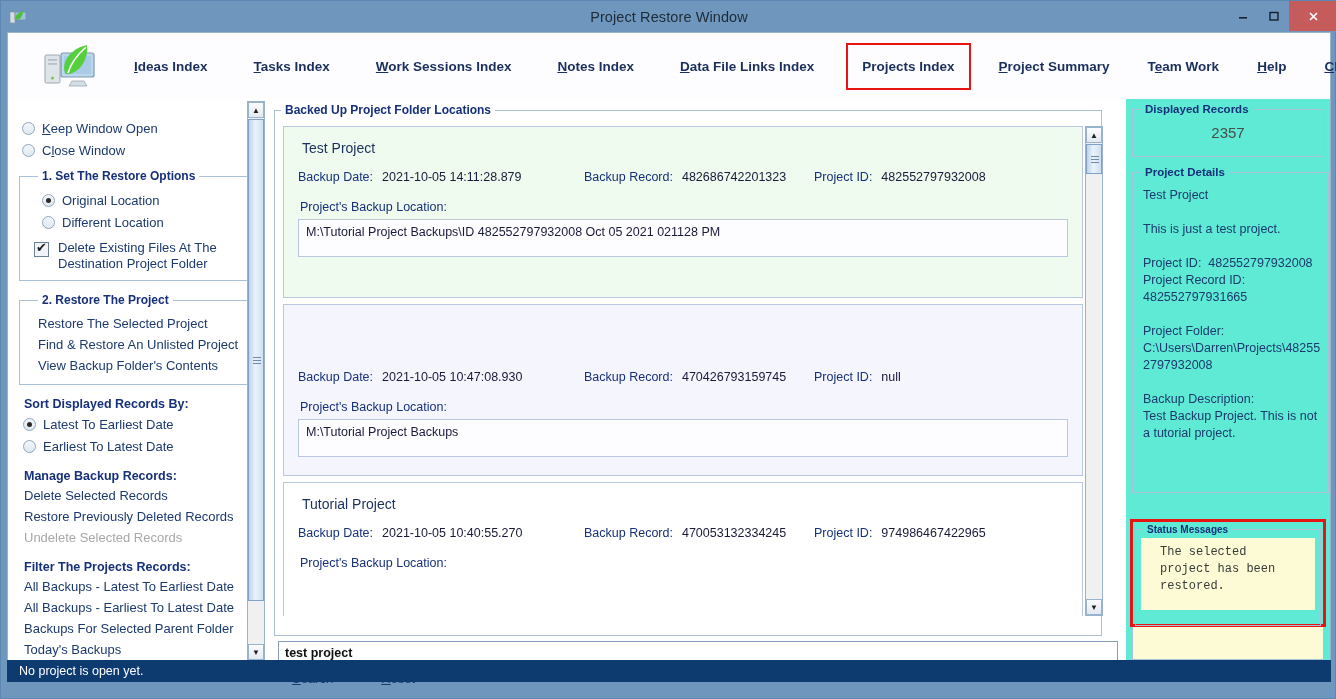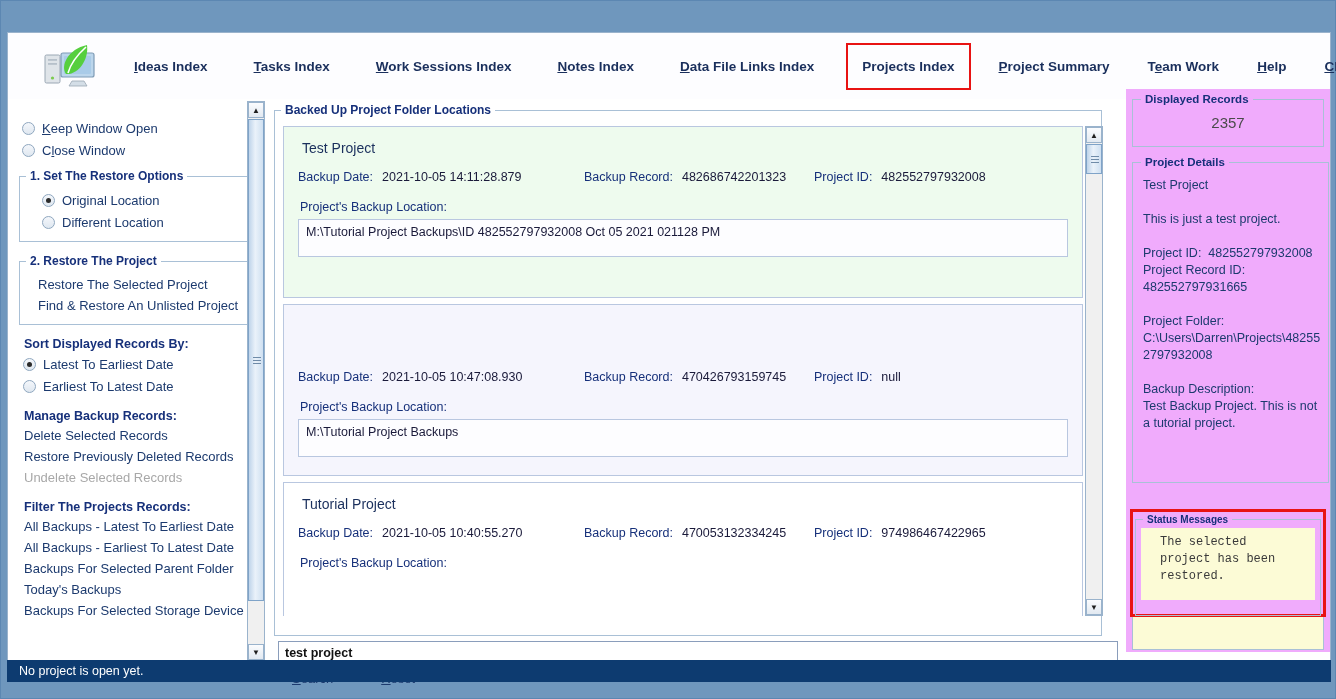"Project Restore Window" div { html: none -> <div> <div> <svg> <rect></rect> <rect></rect> <path></path> </svg> </div> <div>Project Restore Window</div> <div> <div> <svg> <rect></rect> </svg> </div> <div> <svg> <rect></rect> </svg> </div> <div> <svg> <path></path> </svg> </div> </div> </div> }
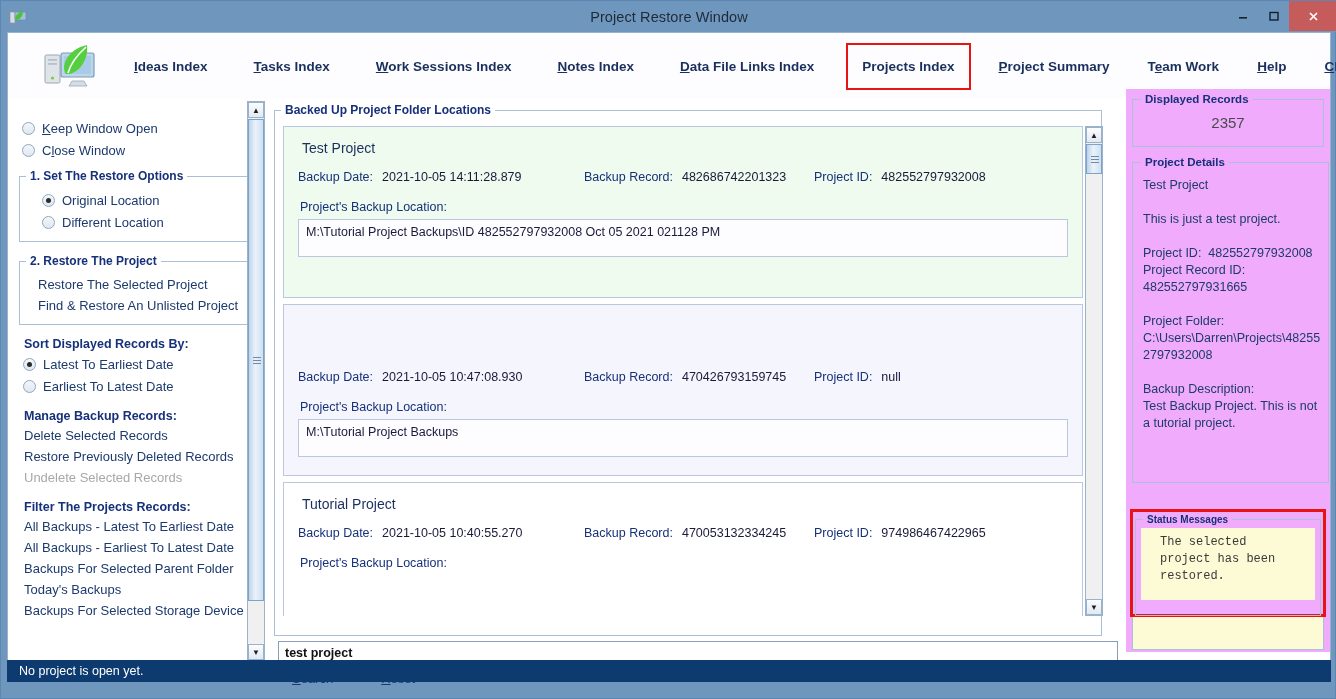"Displayed Records" #right-pane { background: #f0abfc -> #5eead4; top: 56px -> 66px }
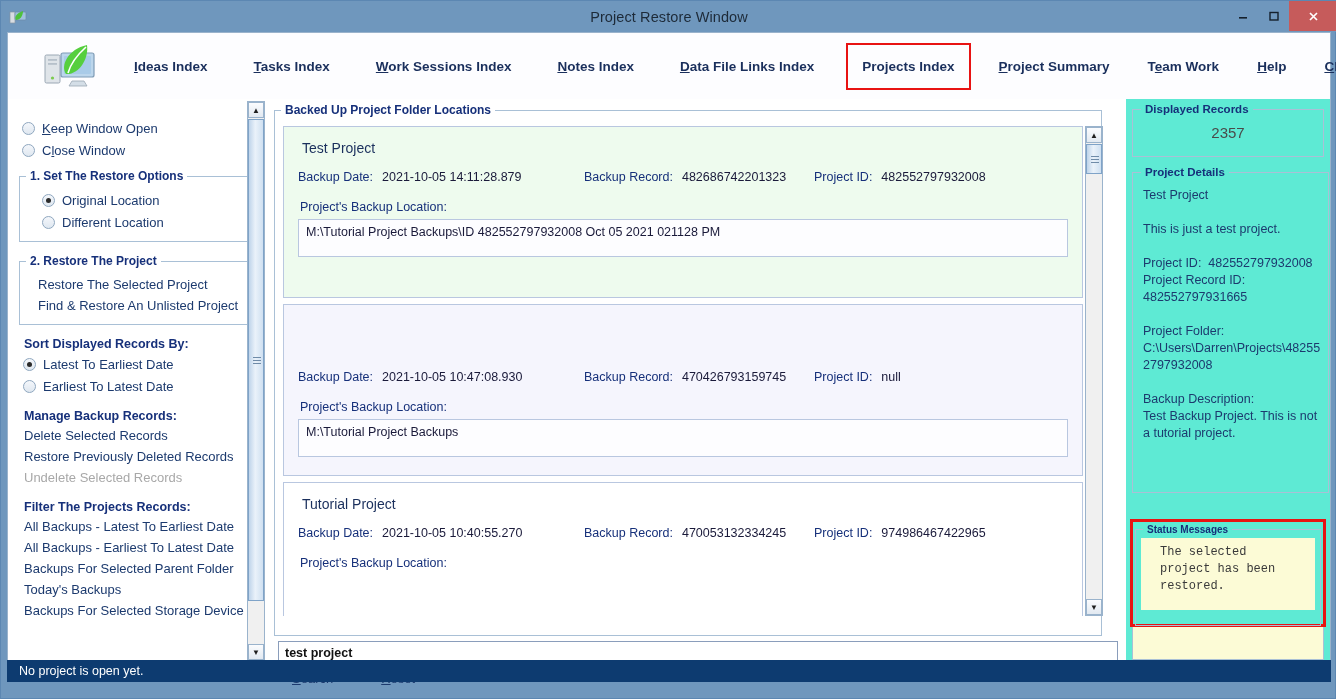"1. Set The Restore Options" fieldset.box > legend { margin-left: 2px -> 14px }
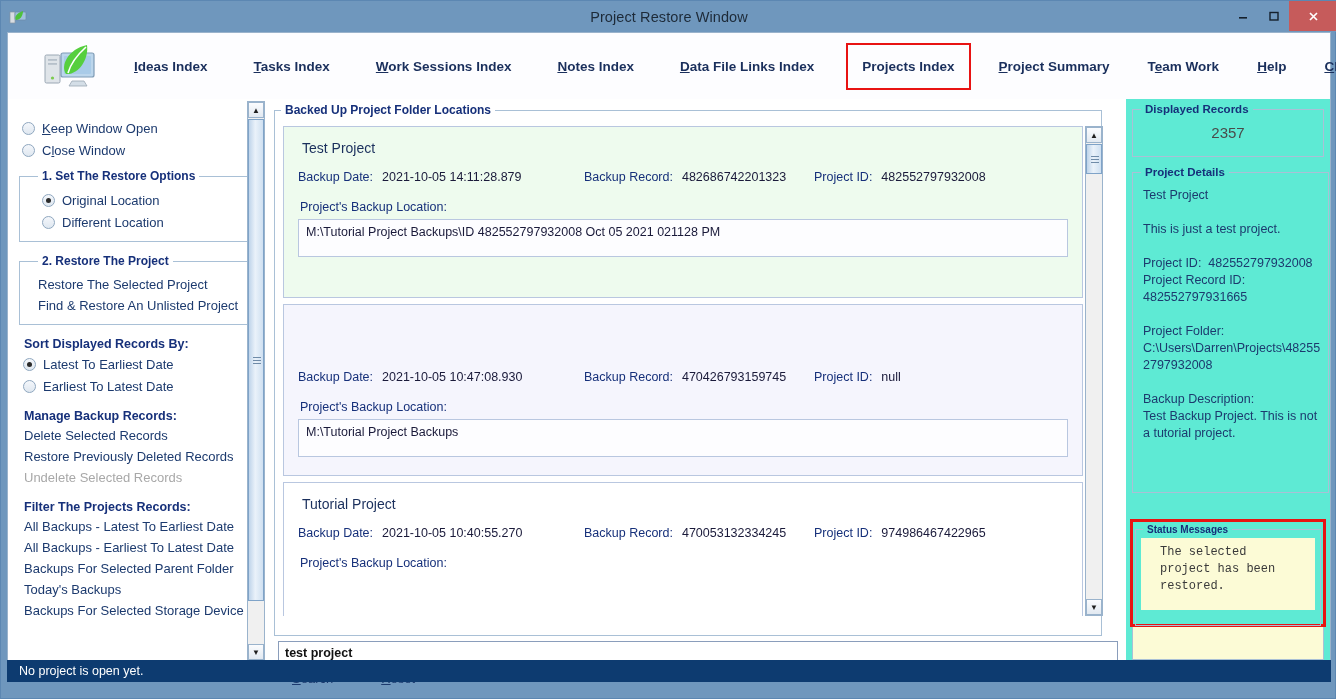"Delete Existing Files At The" div.check-row { html: none -> <div> <span></span> <span>Delete Existing Files At The Destination Project Folder</span> </div> }
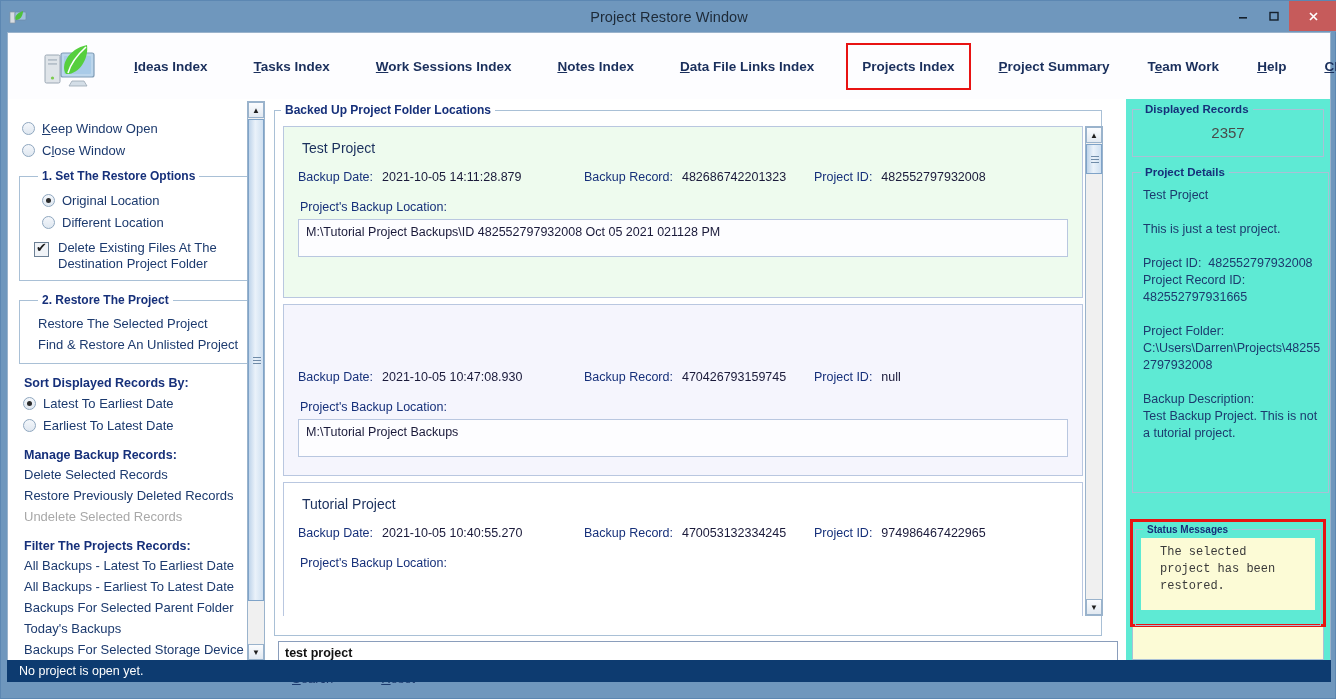"View Backup Folder's Contents" div.link-row { html: none -> <div>View Backup Folder's Contents</div> }
